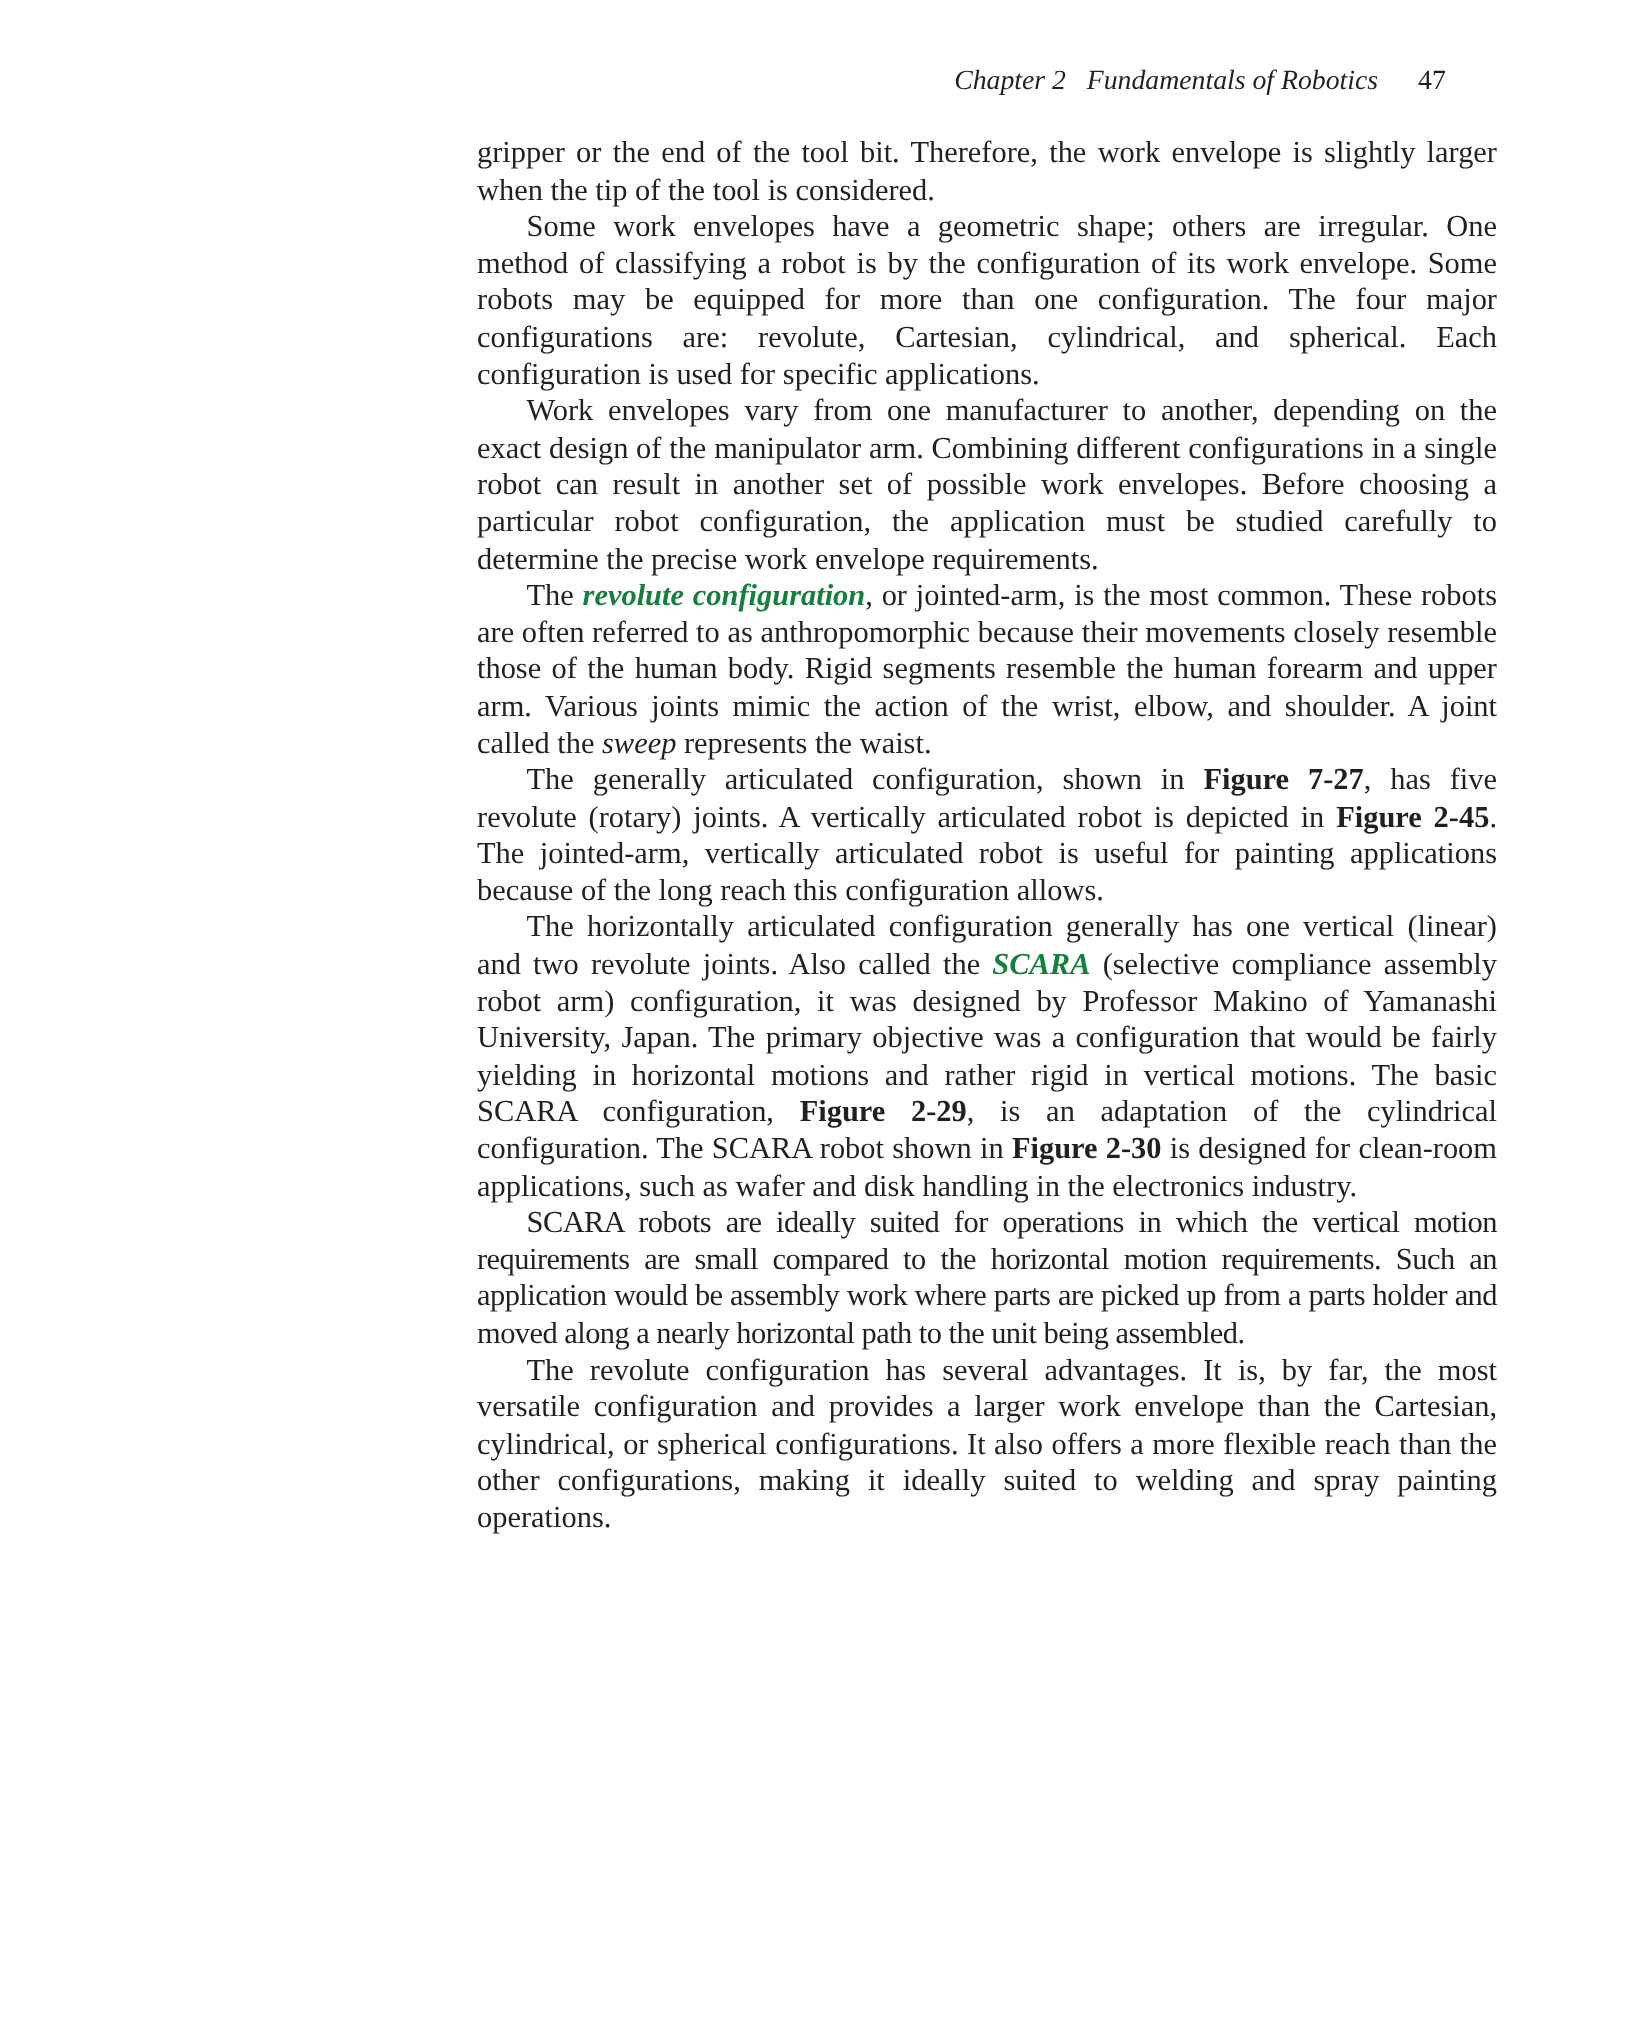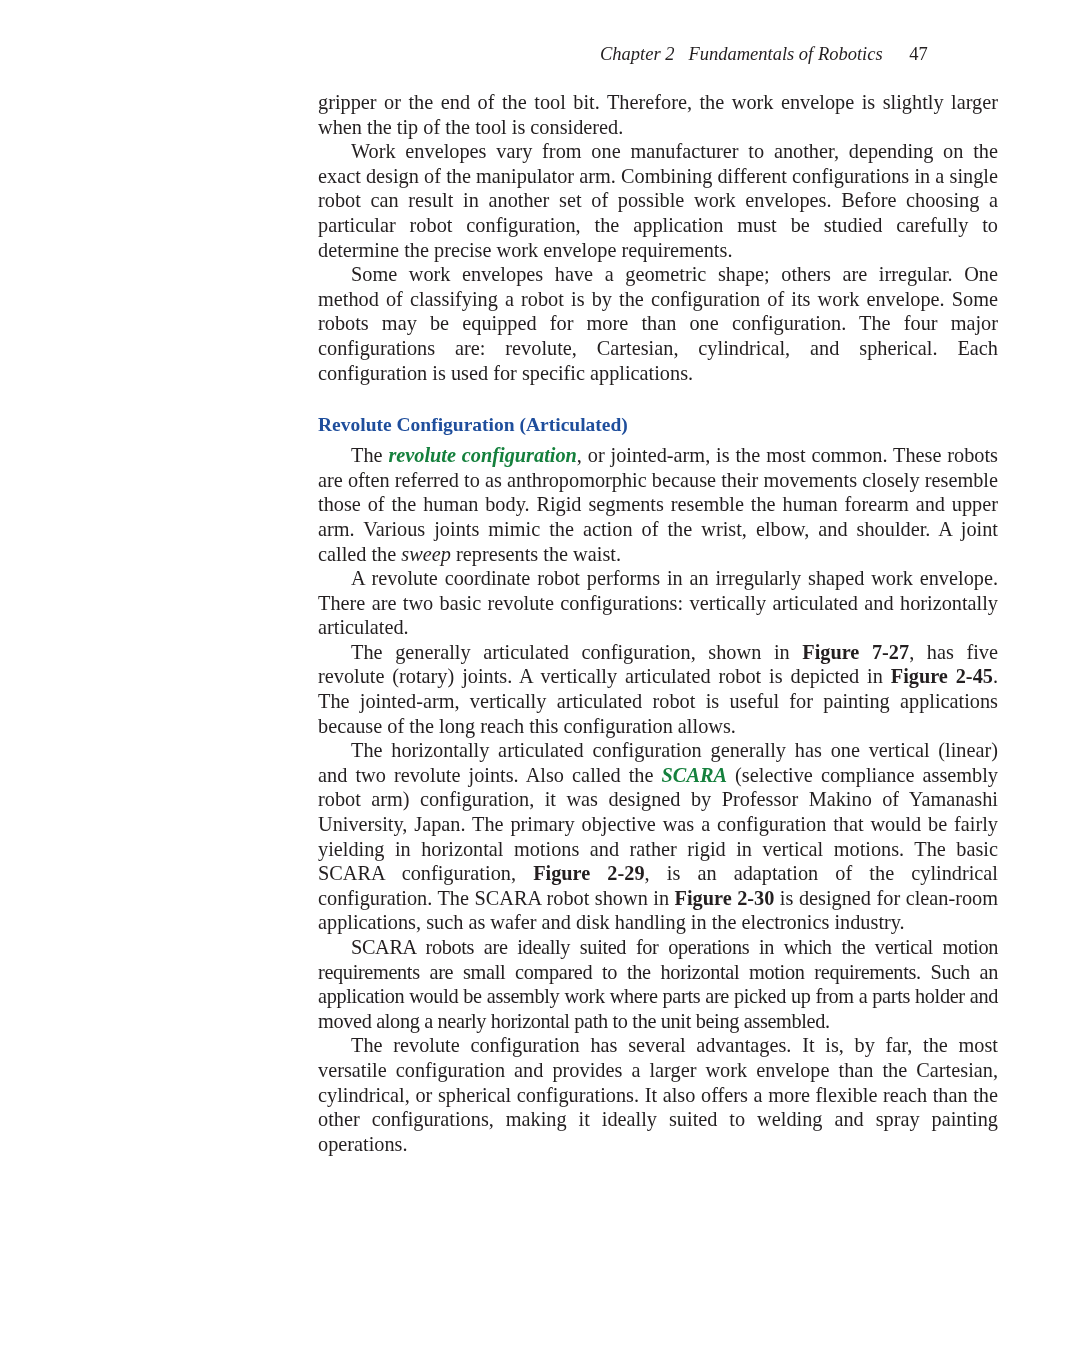"Chapter 2 Fundamentals of Robotics" .running-head { text-align: left -> center }
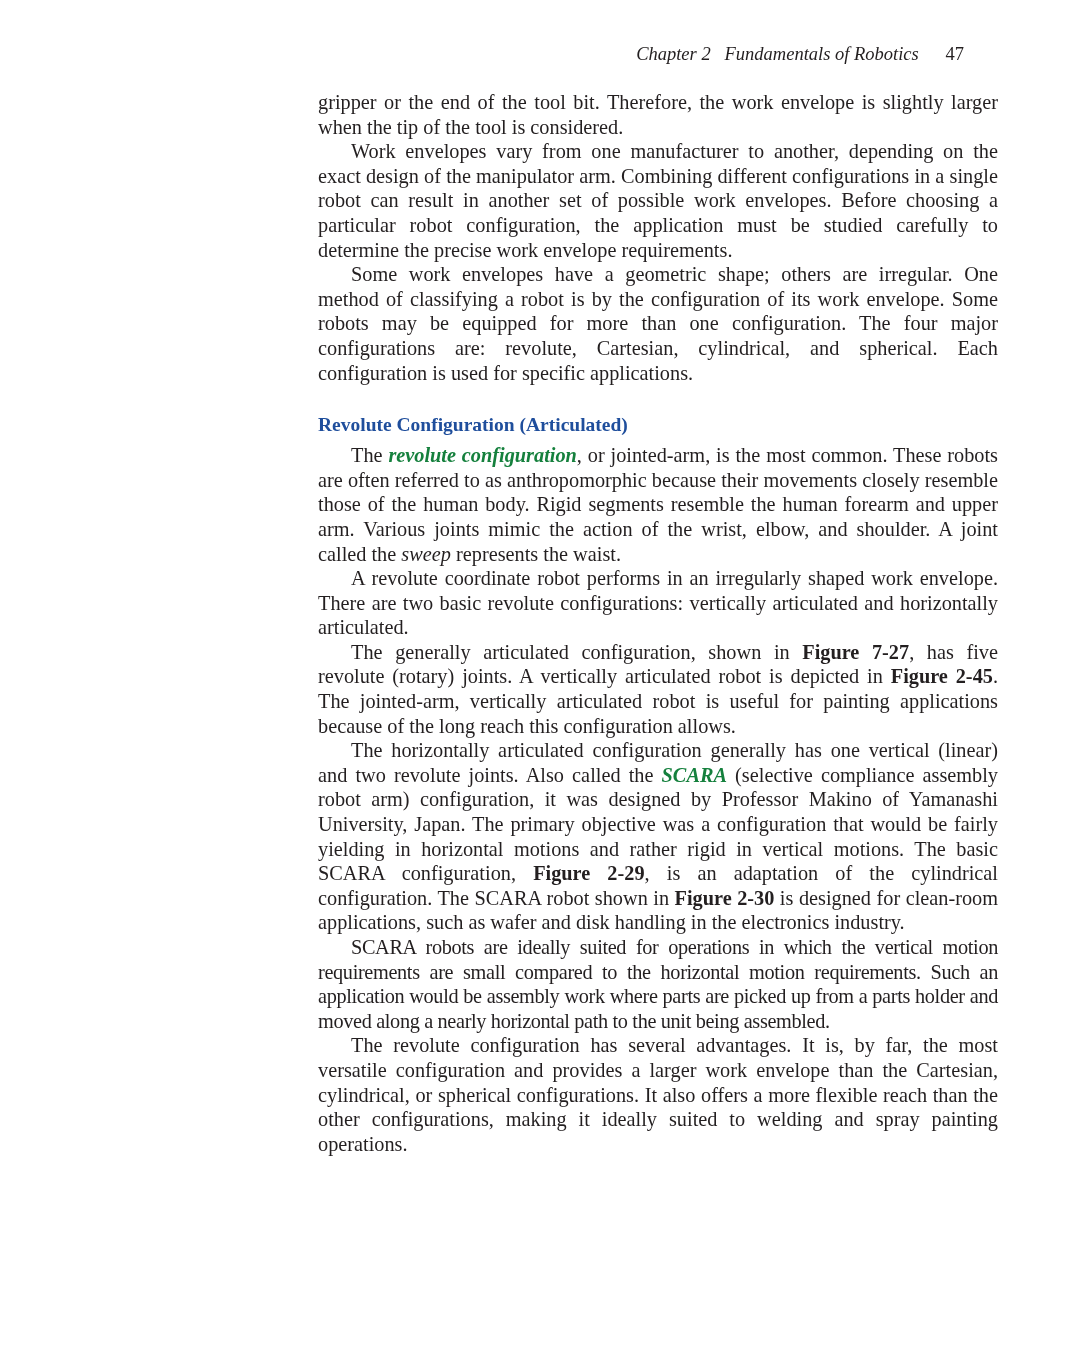"Work envelopes vary from one" p.ind { order: before "Some work envelopes have a" -> after "Some work envelopes have a" }
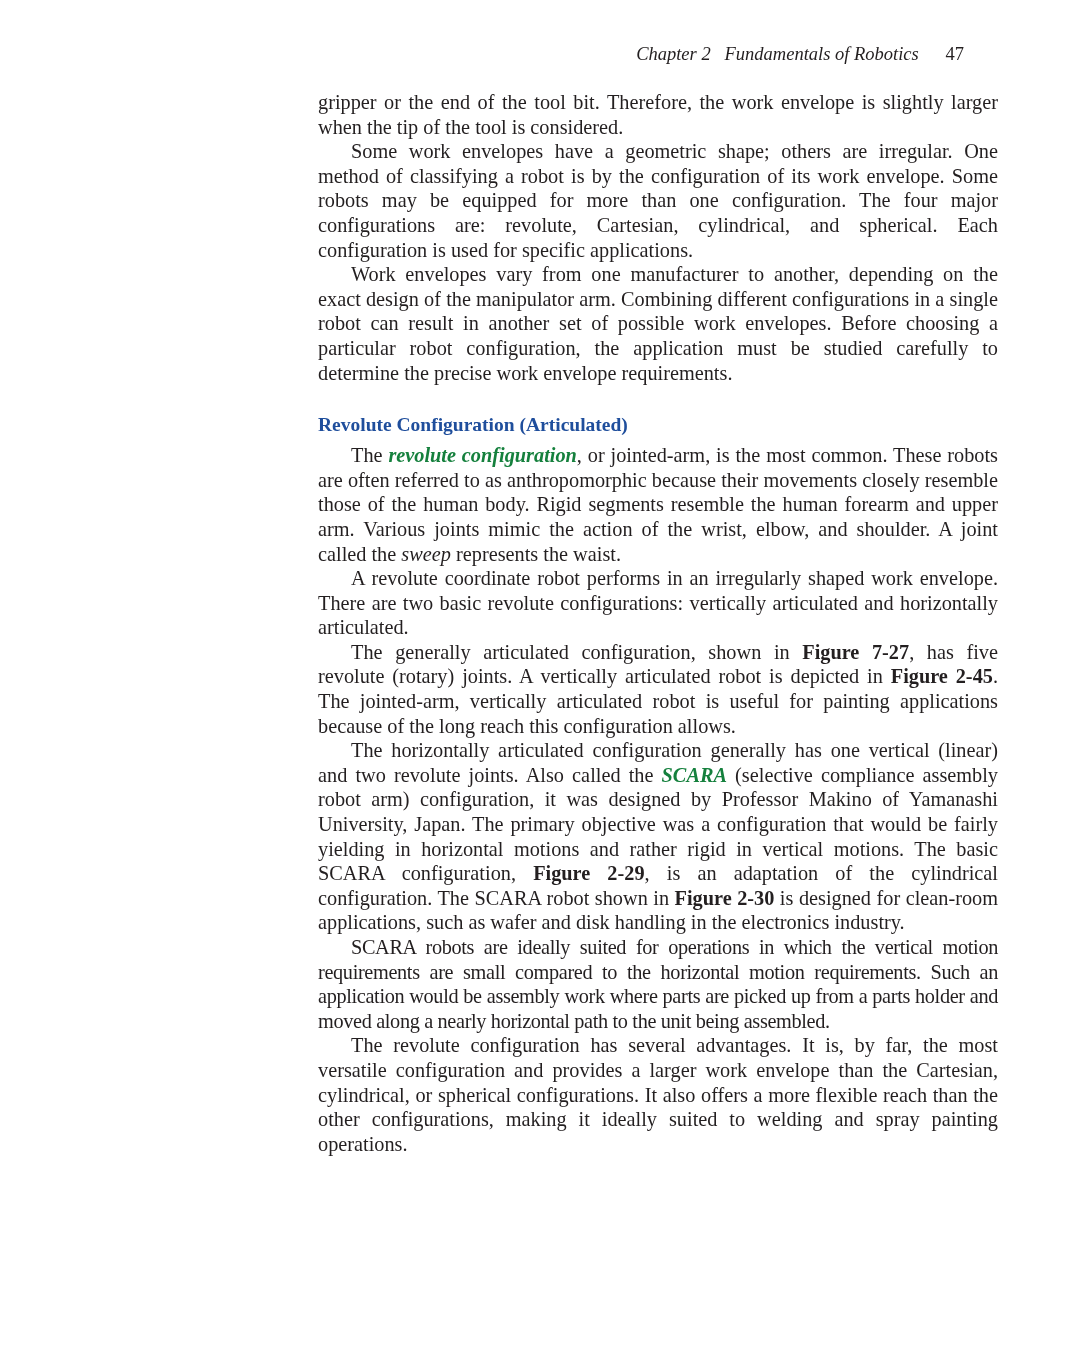"Revolute Configuration (Articulated)" h2 { html: <h2>Revolute Configuration (Articulated)</h2> -> none }
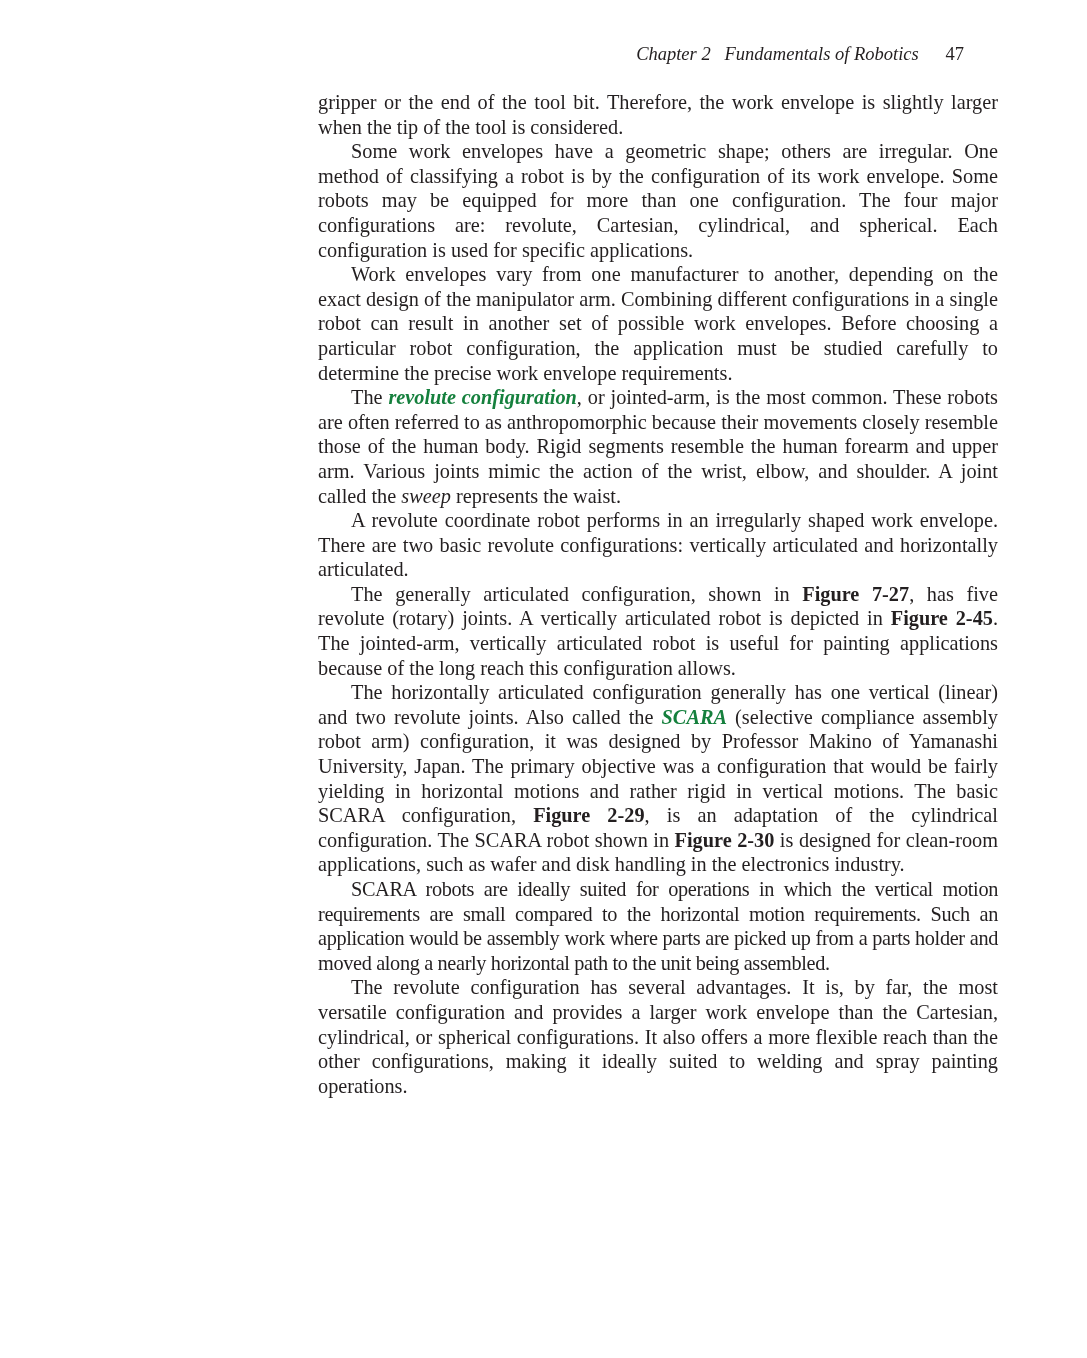"A revolute coordinate robot performs" p.ind { html: <p>A revolute coordinate robot performs in an irregularly shaped work envelope. There are two basic revolute configurations: vertically articu­lated and horizontally articulated.</p> -> none }
